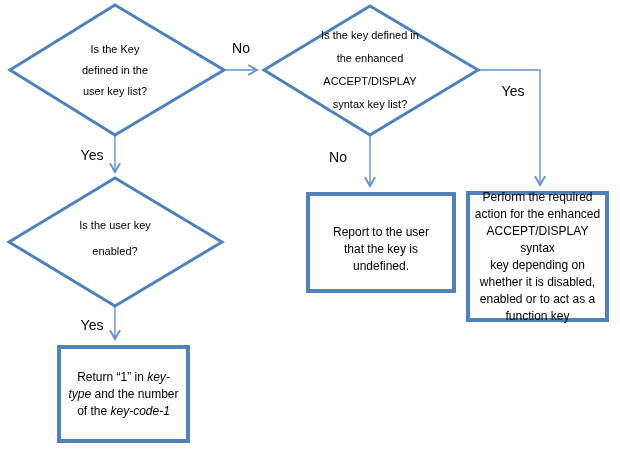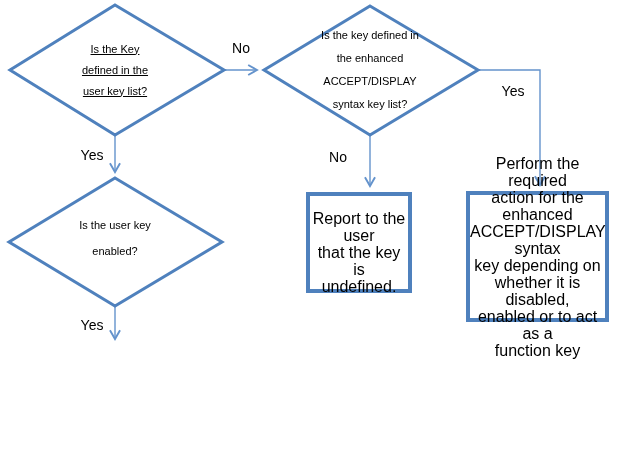"Is the Key" .lh21 { text-decoration: underline -> none }
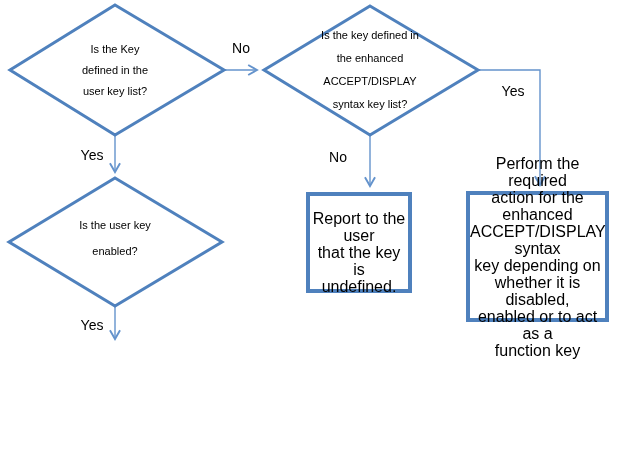"Perform the required" .proc-box { font-size: 16px -> 12px }
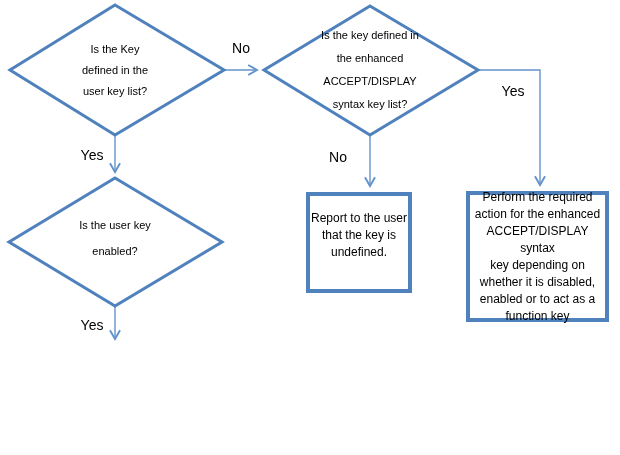"Report to the user" div.proc-box { align-items: none -> center; width: 106px -> 150px }
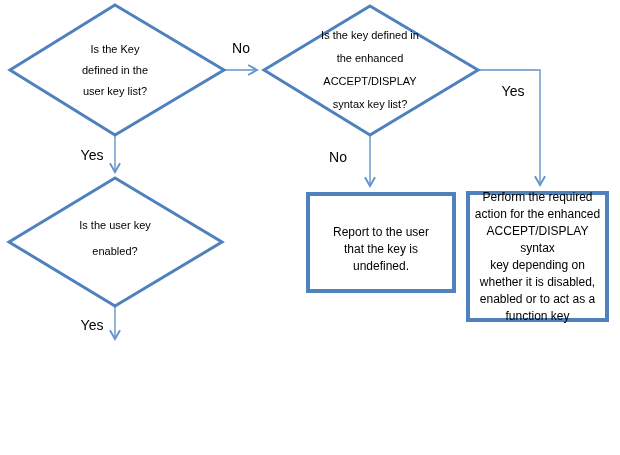"Return “1” in key-type and" div.proc-box { html: none -> <div> <div><span>Return “1” in </span><span>key-type</span><span> and the number of the </span><span>key-code-1</span></div> </div> }
